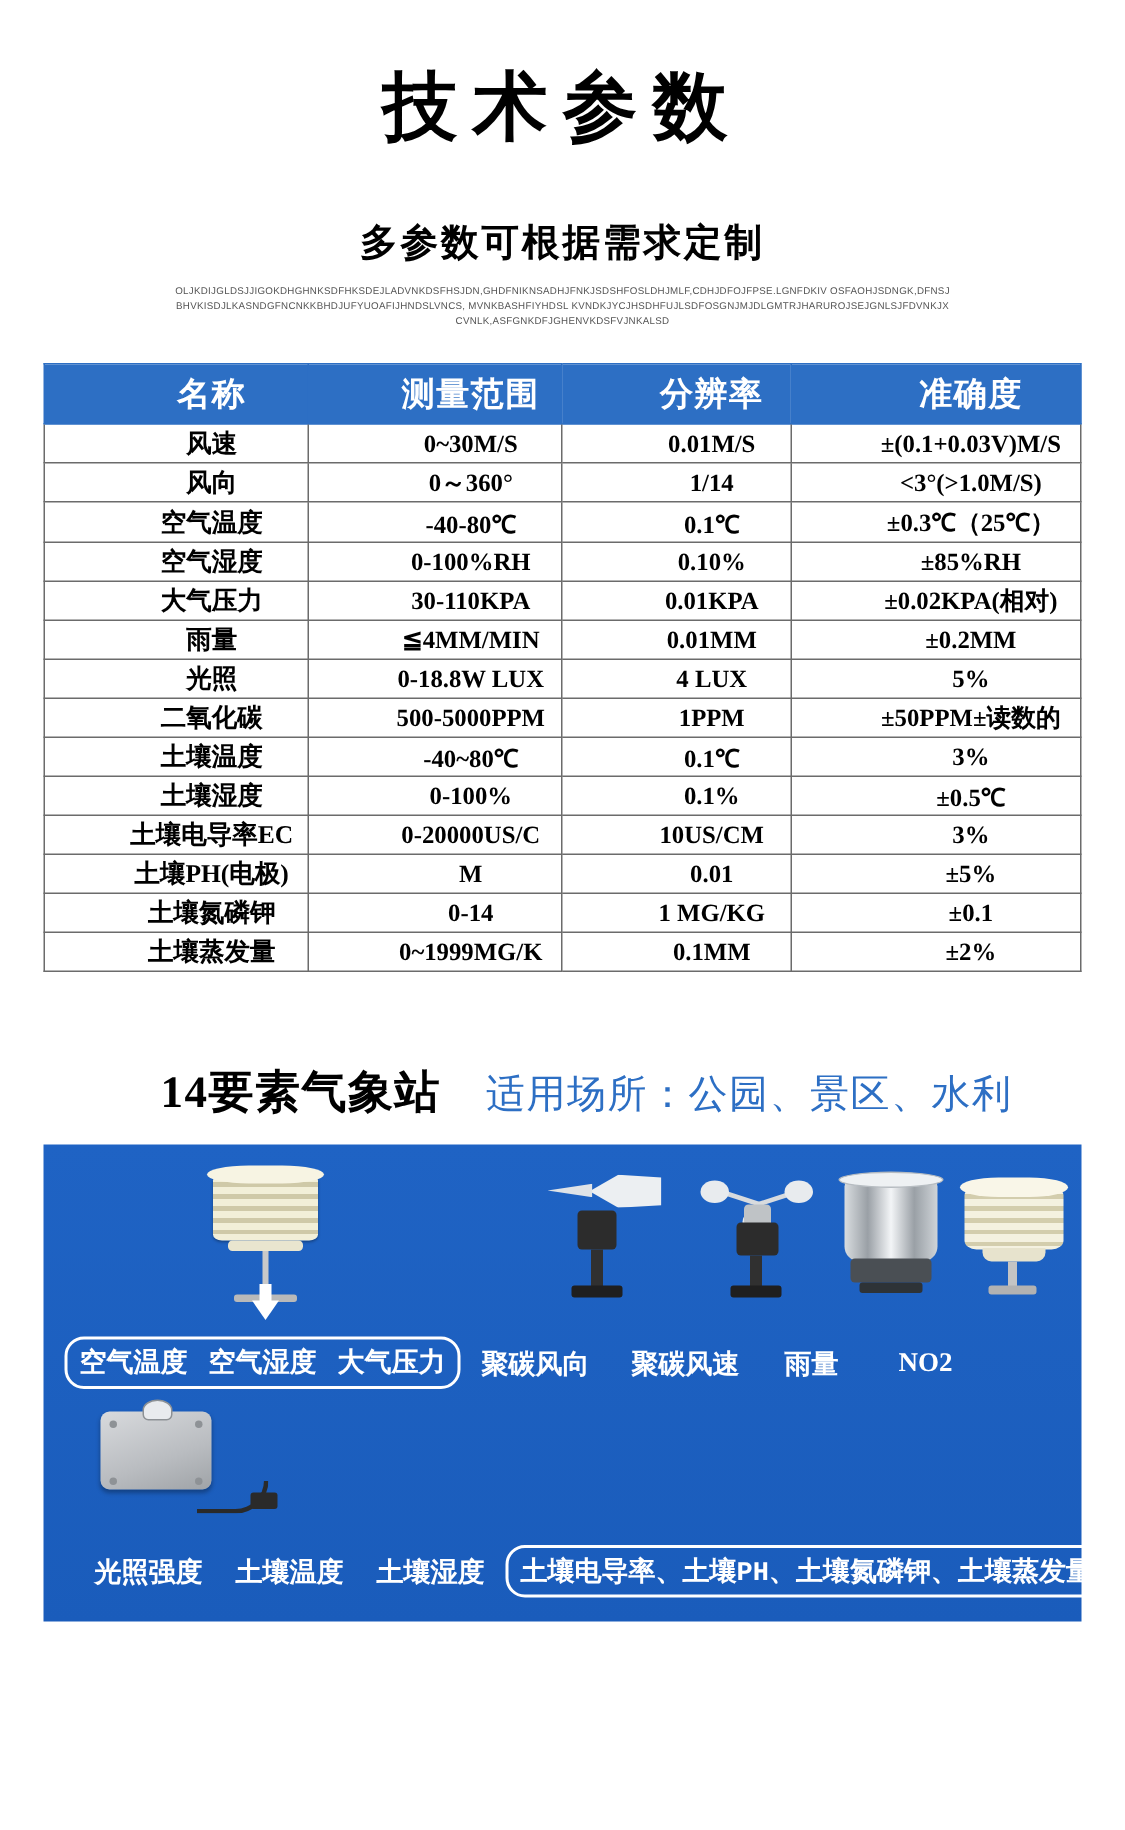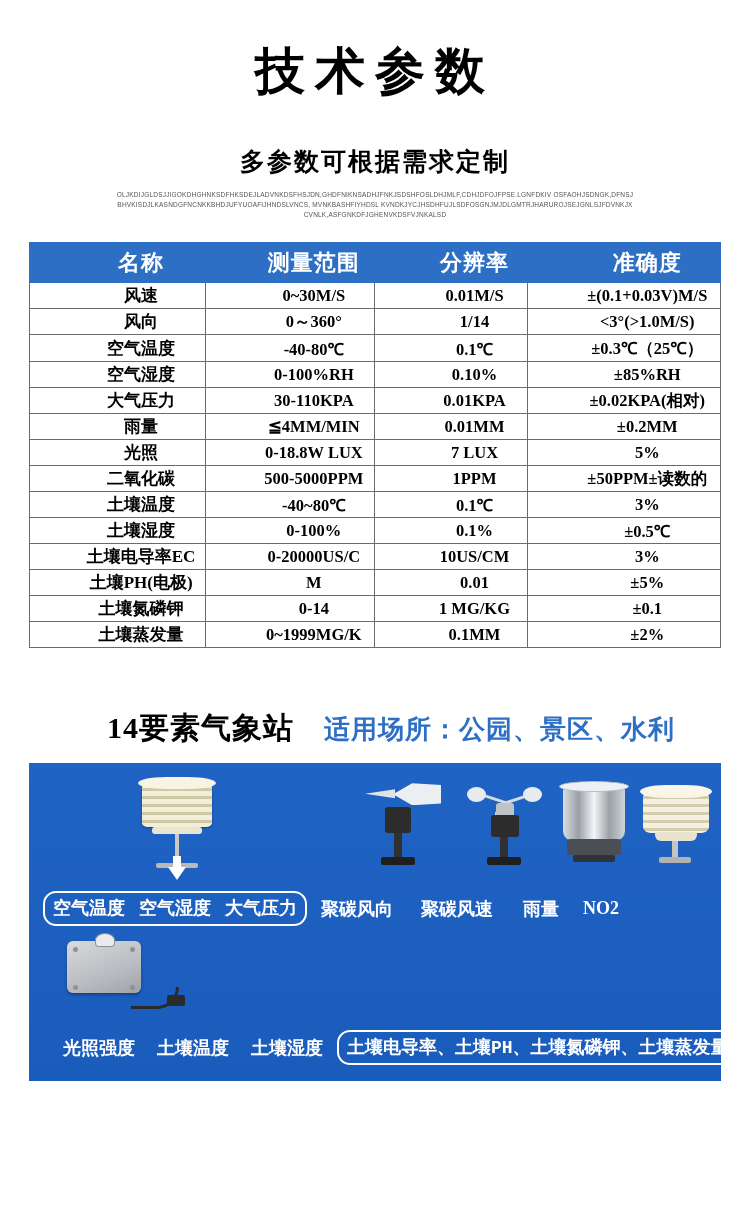"7 LUX" td { text: 7 -> 4 }
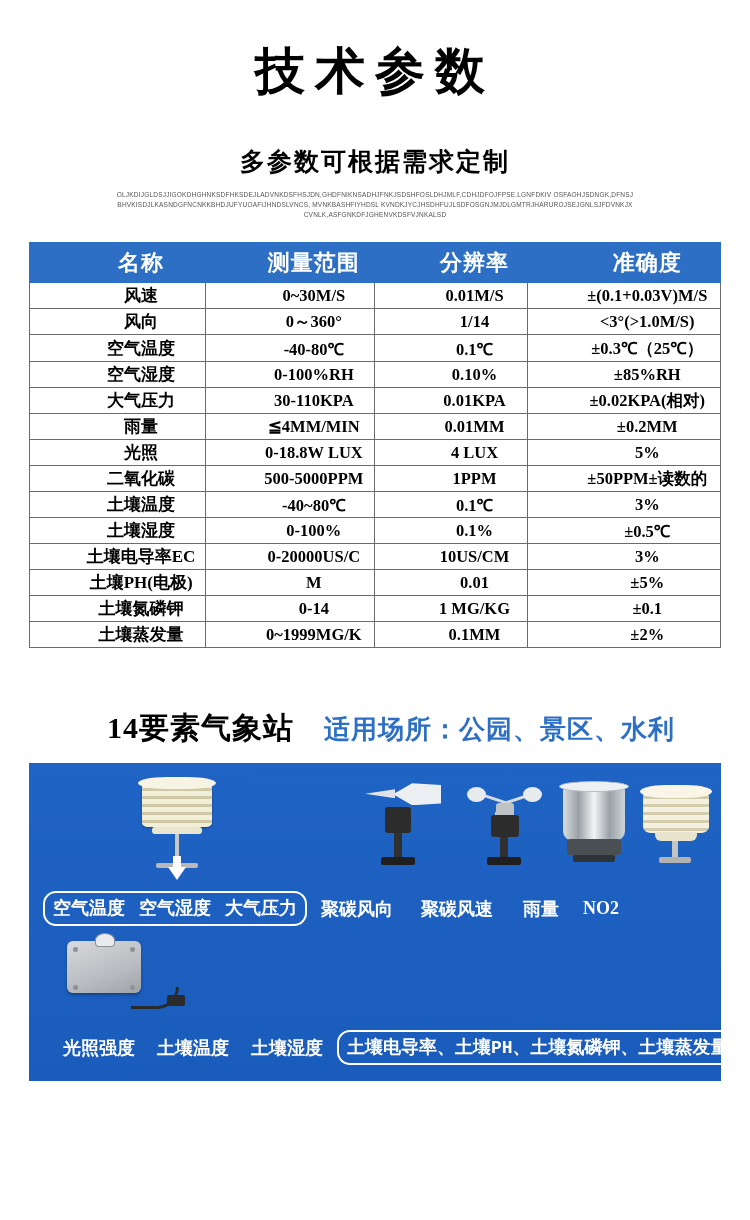"适用场所：公园、景区、水利" .prod-heading .sub { font-weight: bold -> normal }
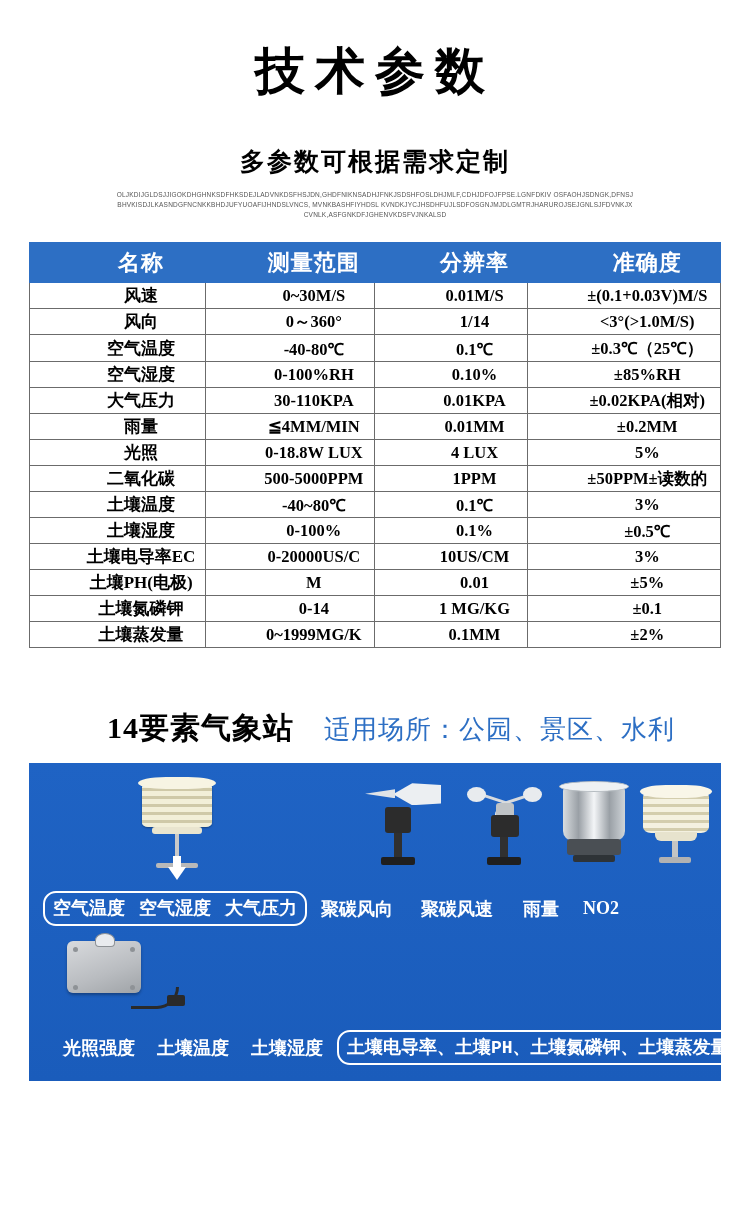"NO2" span.plainlabel { margin-left: 24px -> 40px }
